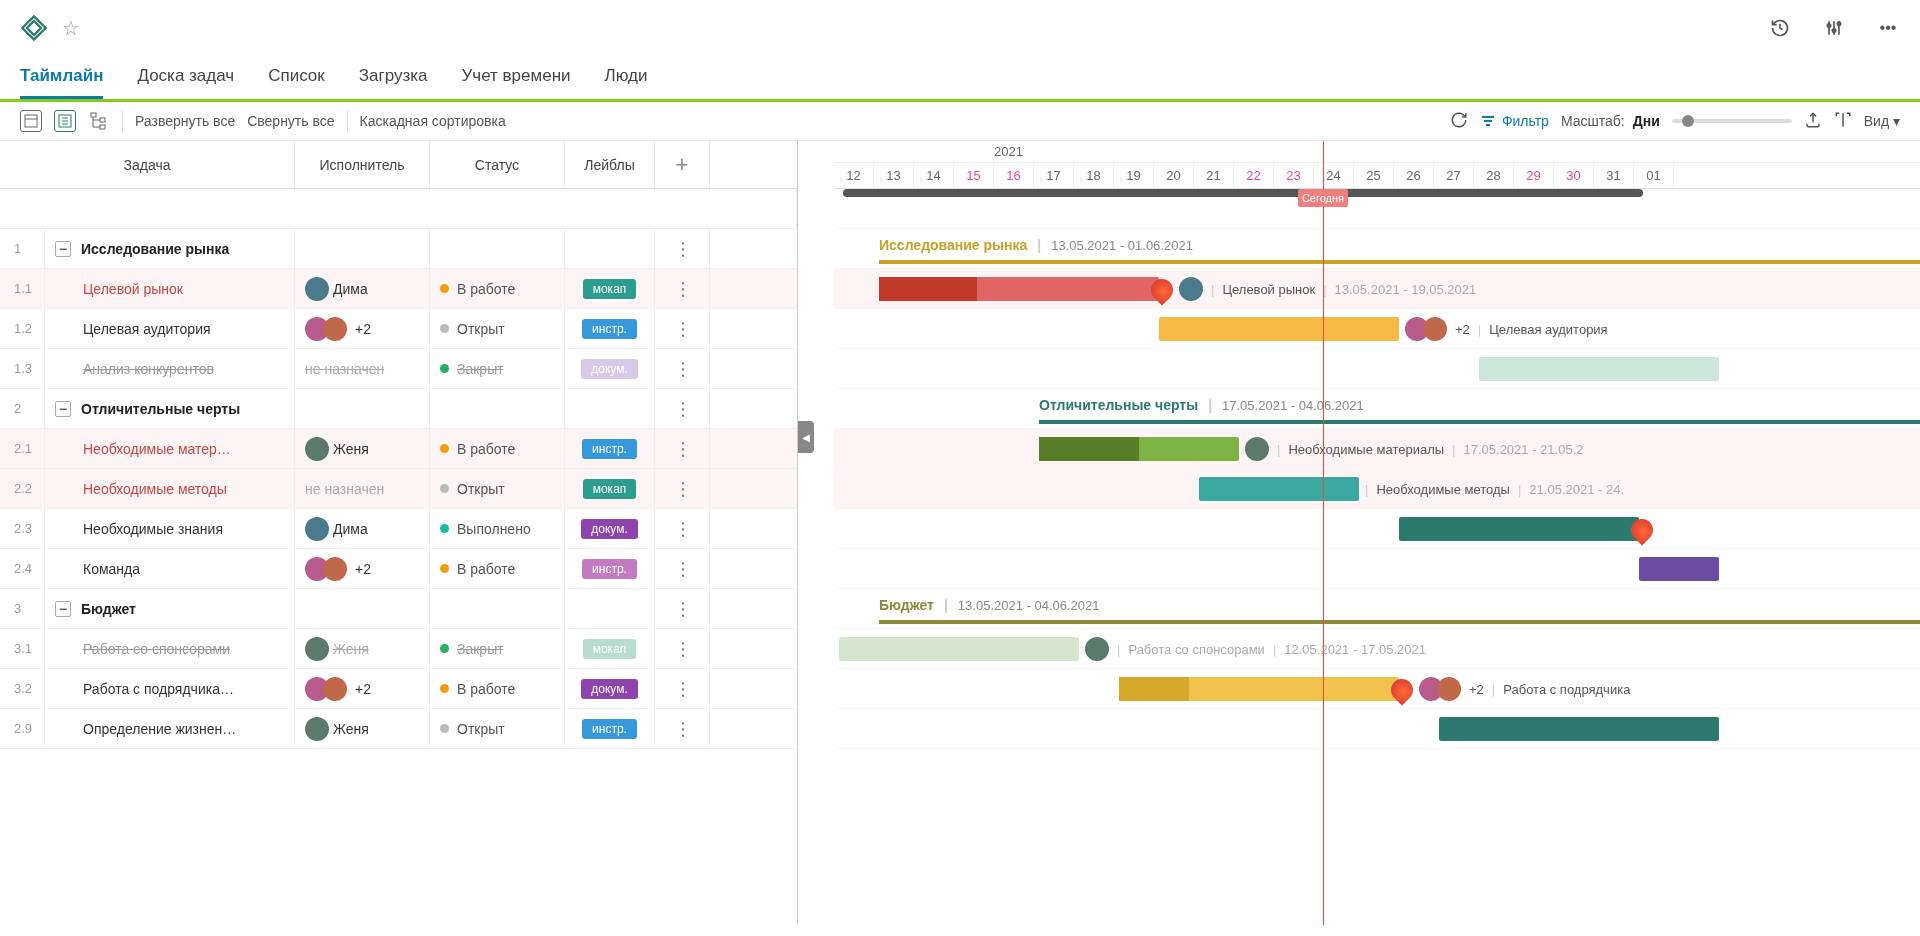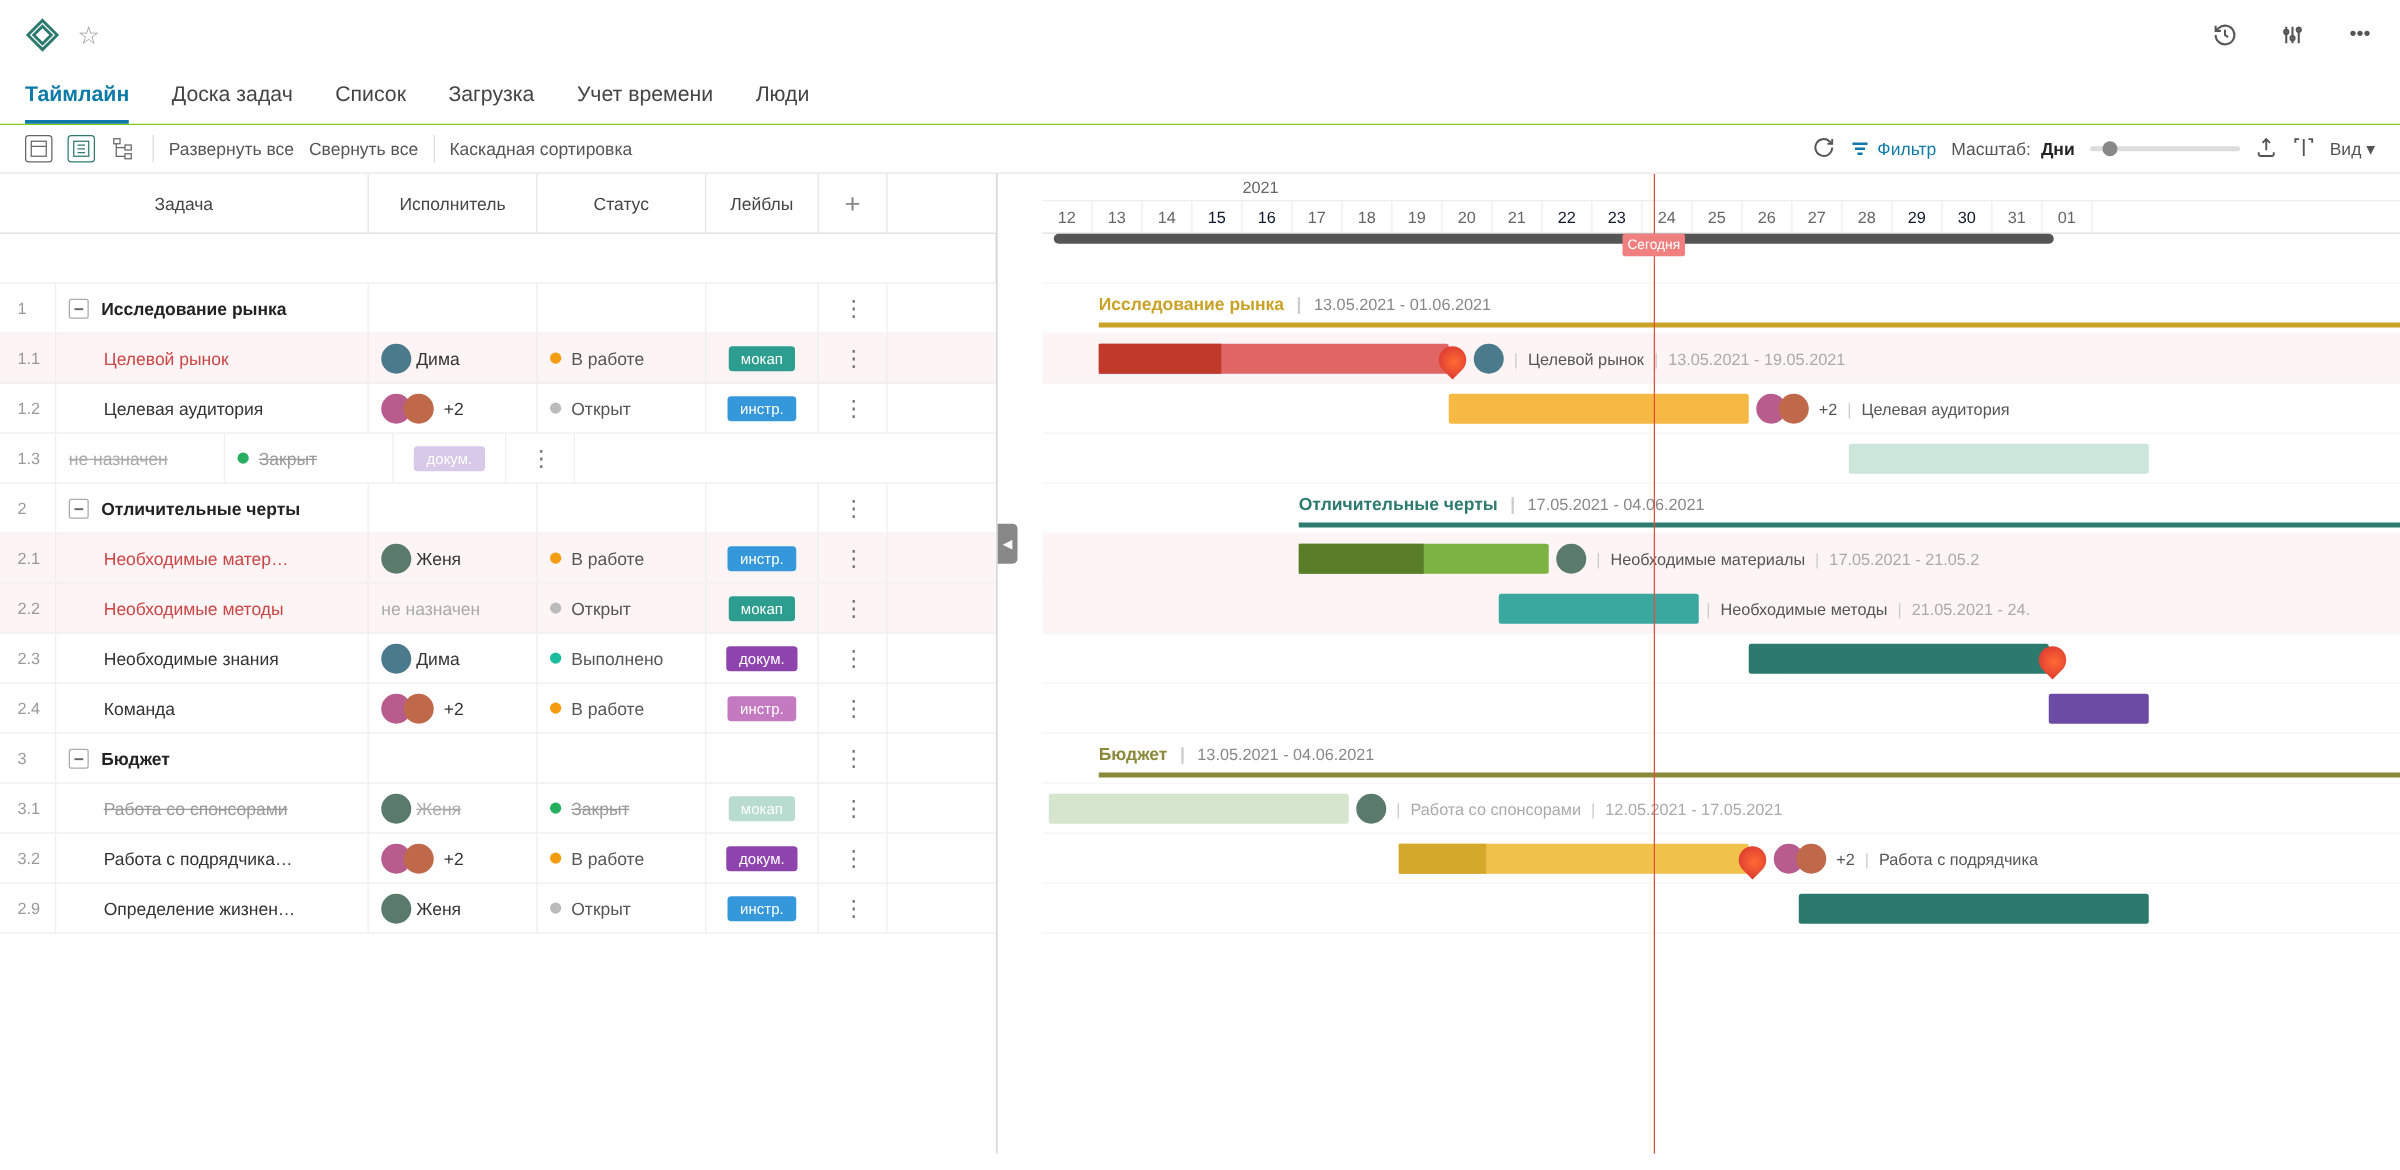"Таймлайн" .tabs { border-bottom: 1px solid #84cc16 -> 3px solid #84cc16 }
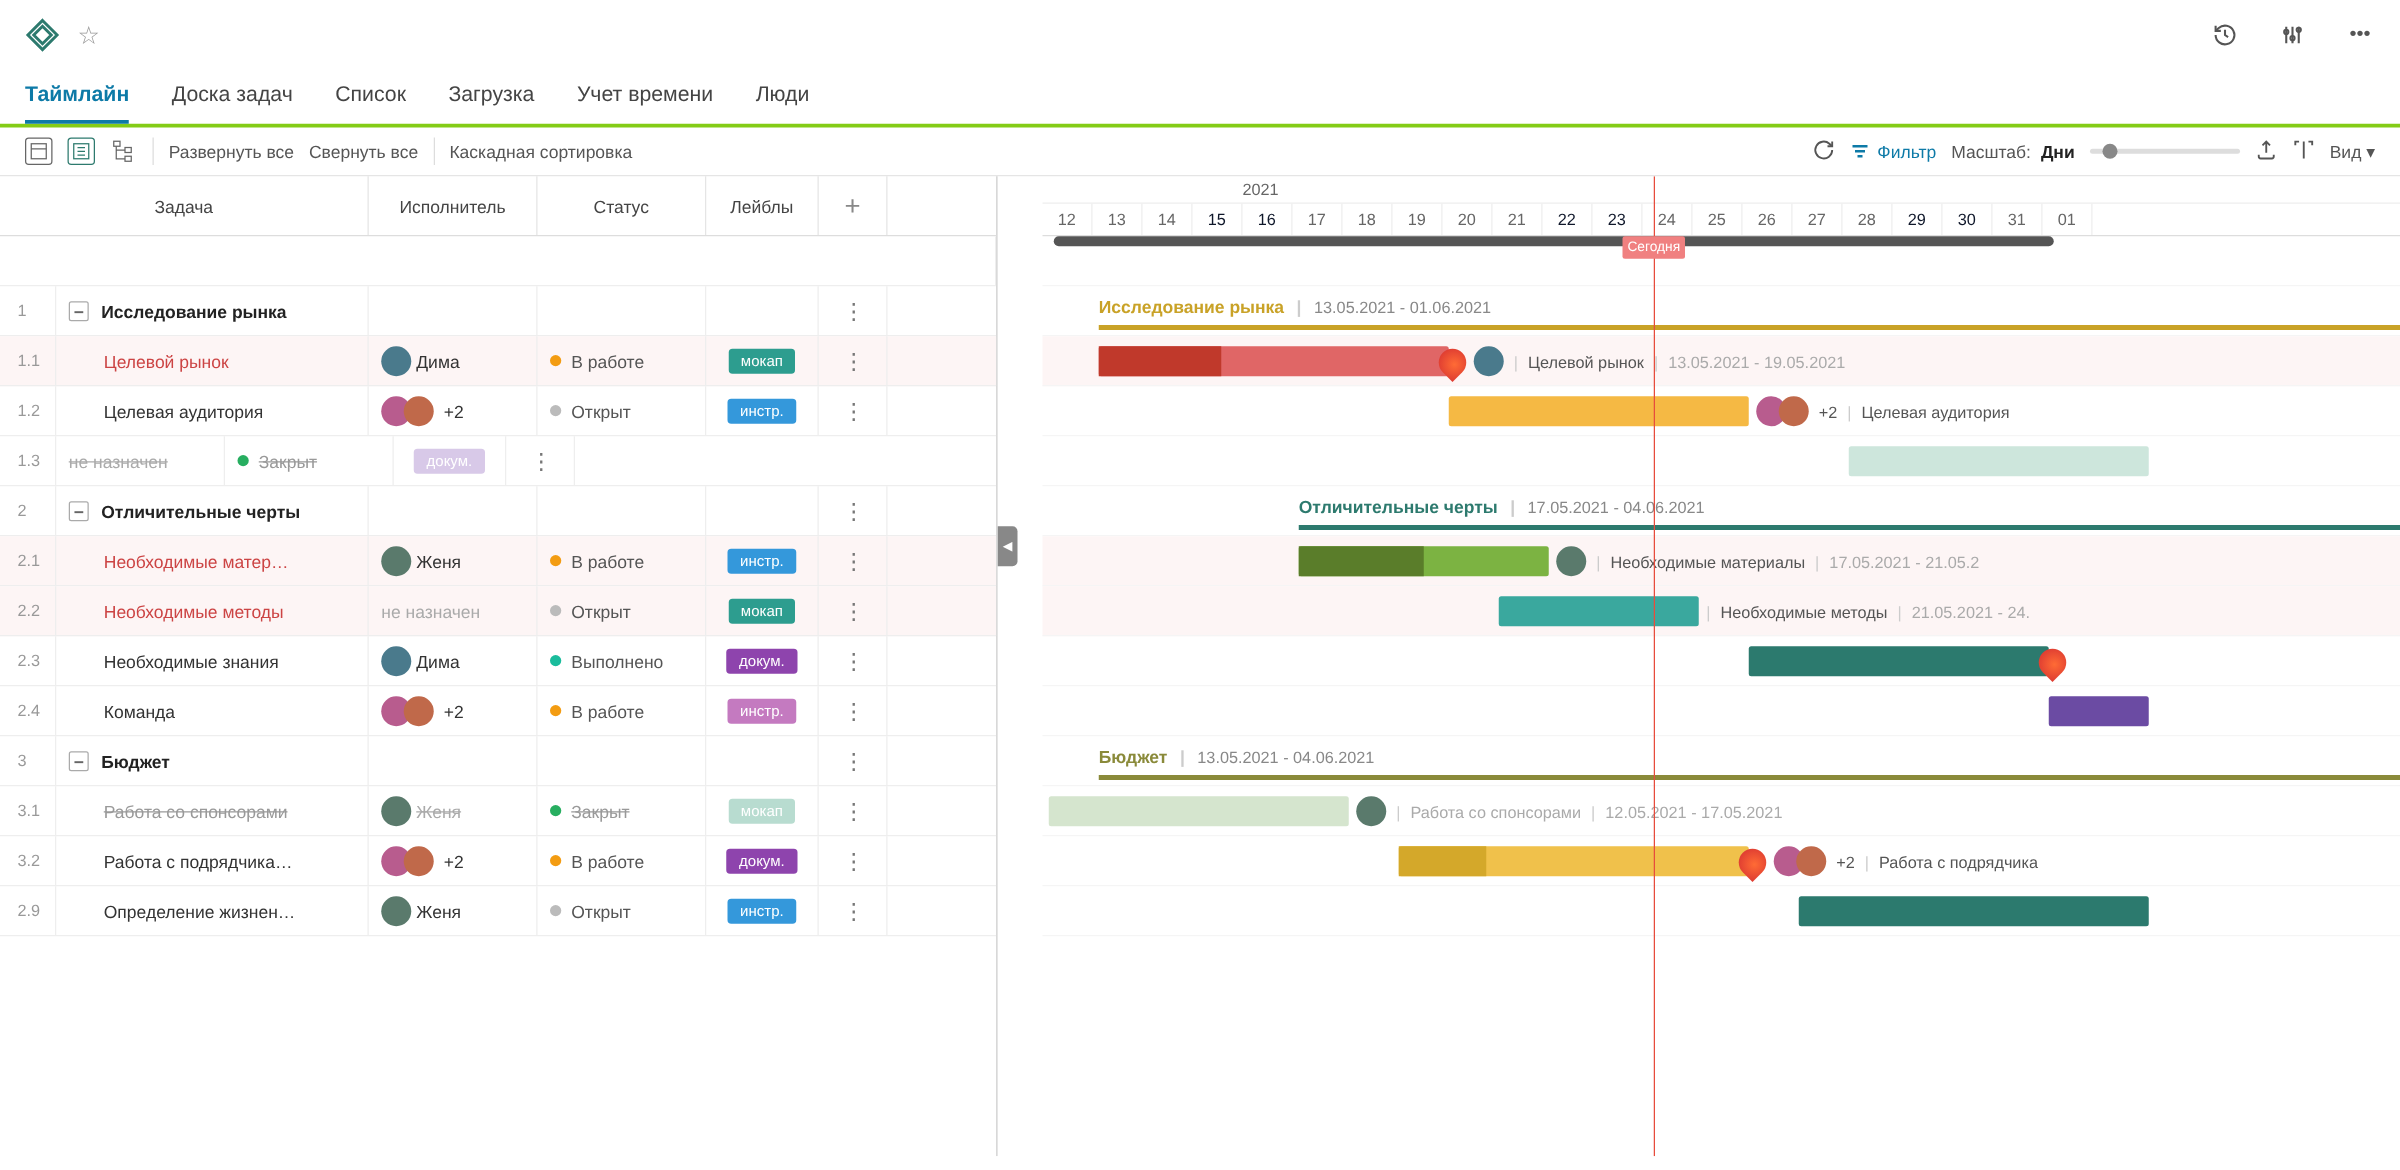"15" .day.weekend { color: #0f172a -> #ec4899 }
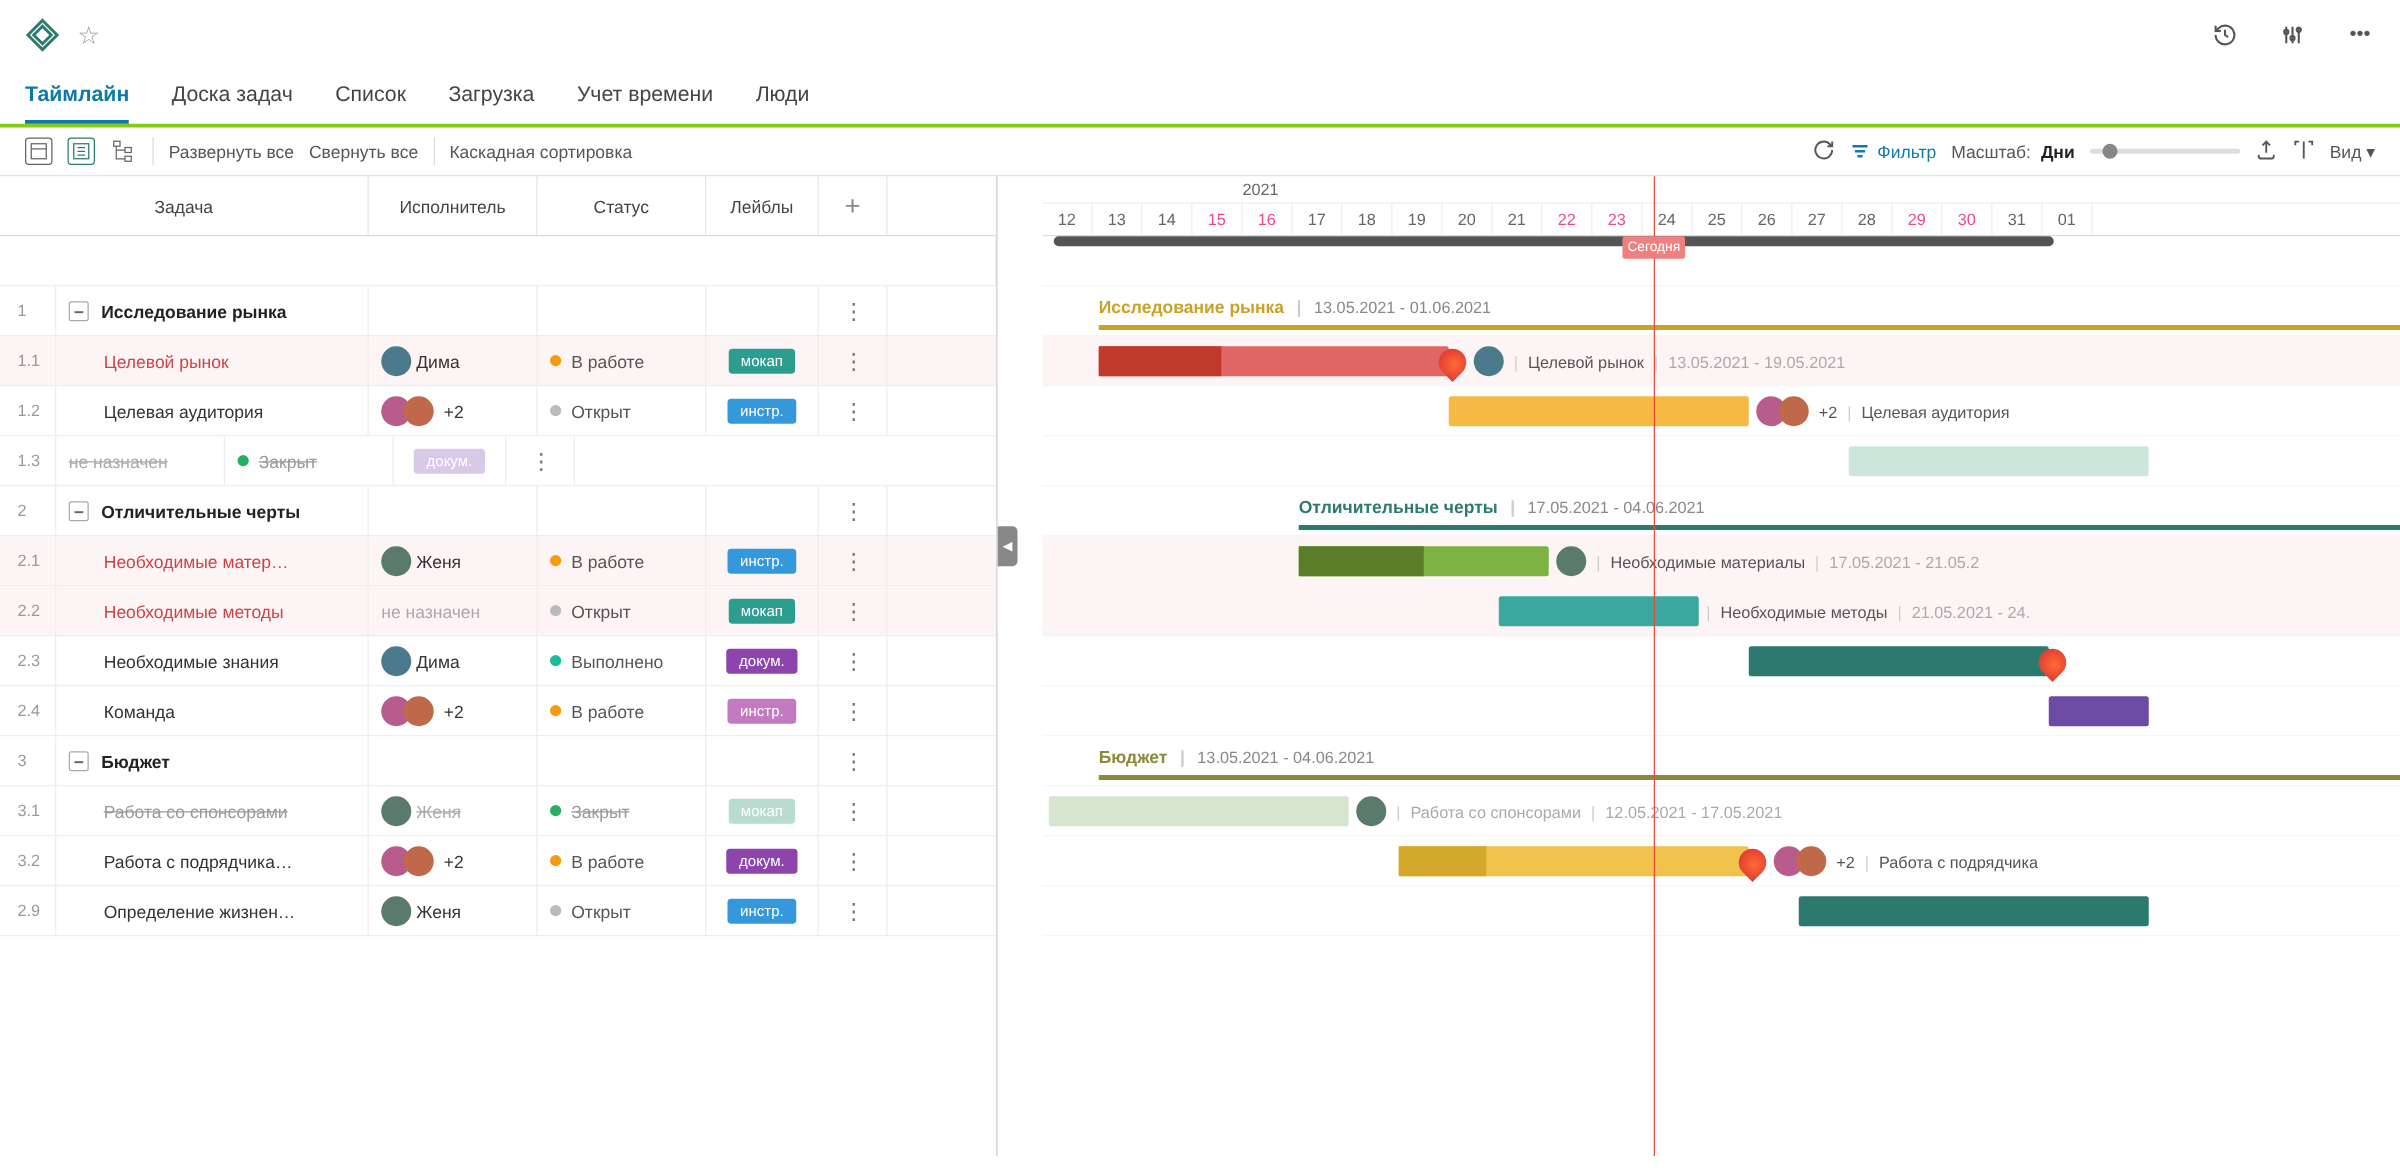"Анализ конкурентов" div.cell { html: none -> <div> <span>Анализ конкурентов</span> </div> }
